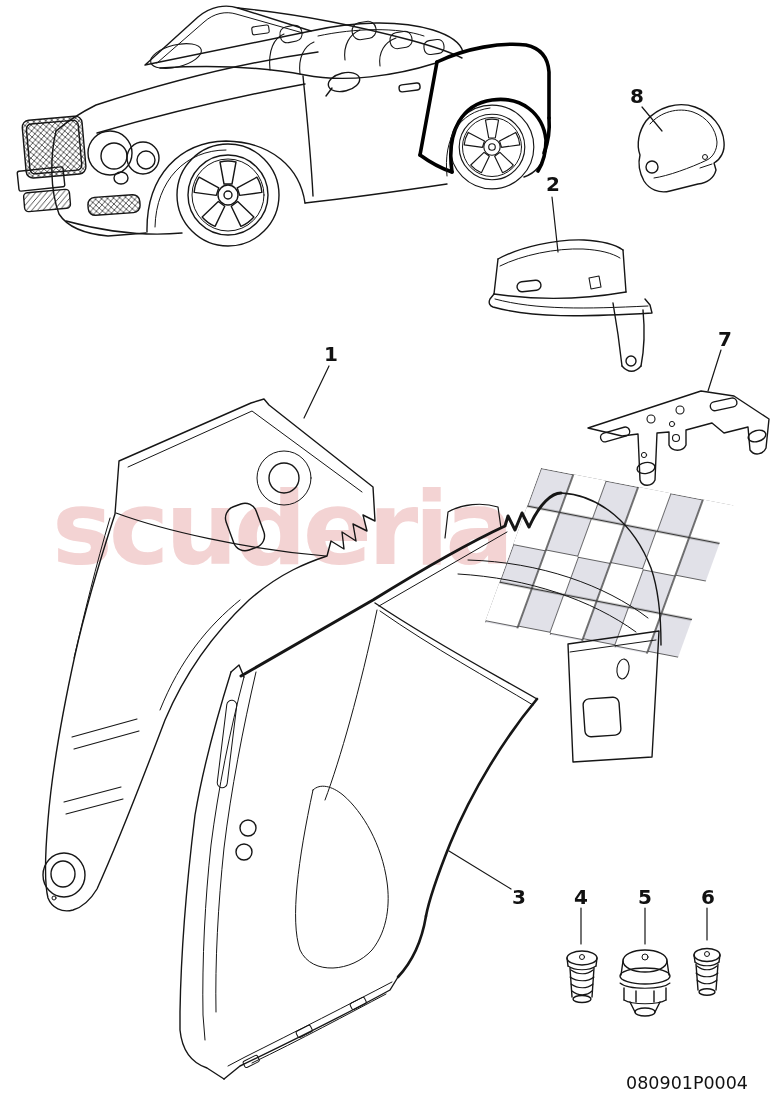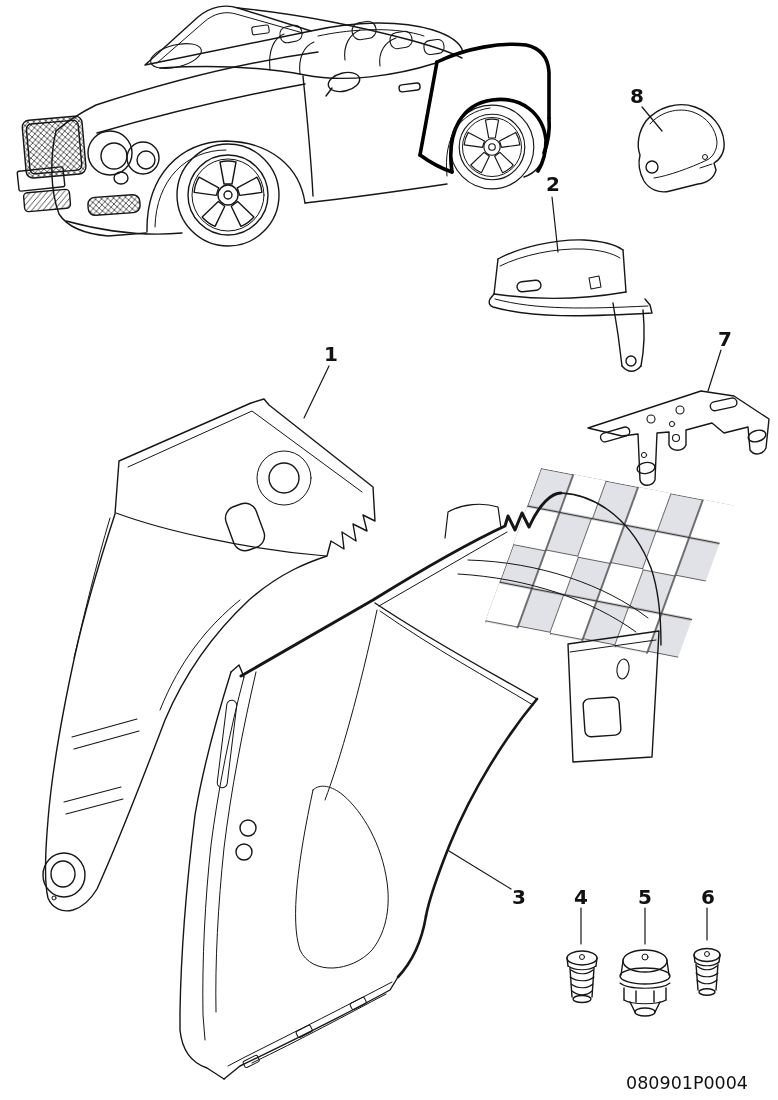"scuderia" div.wm-brand { html: none -> <div>scuderia</div> }
